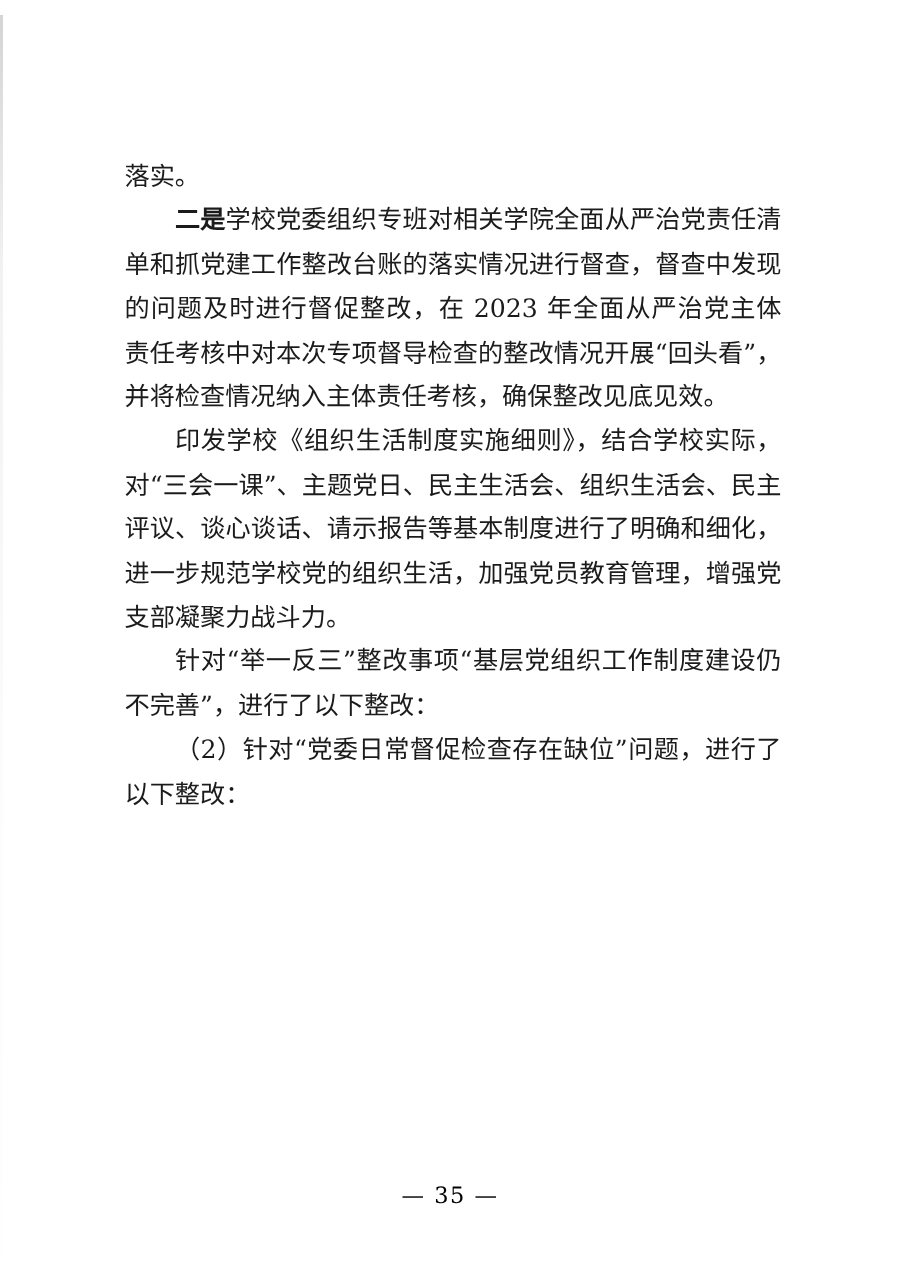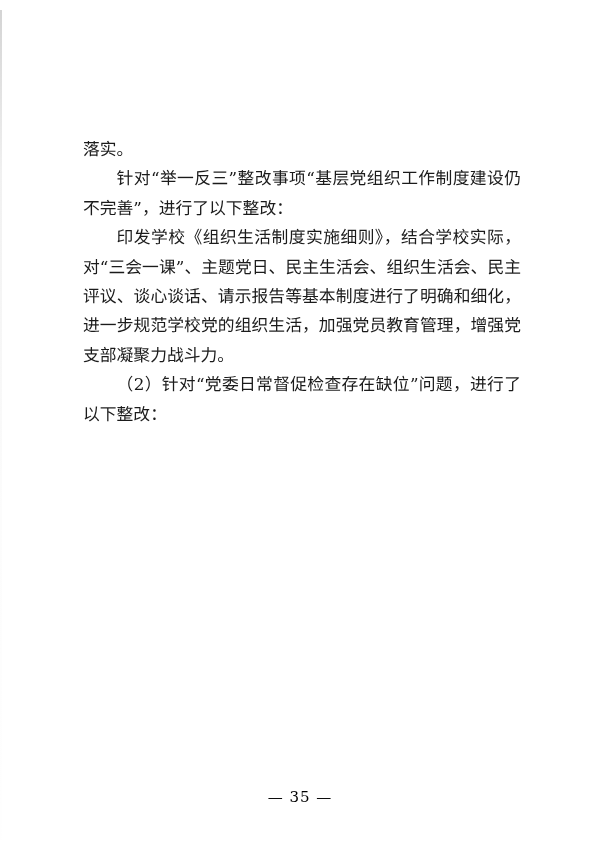"落实。" .content { margin-top: 32px -> none }
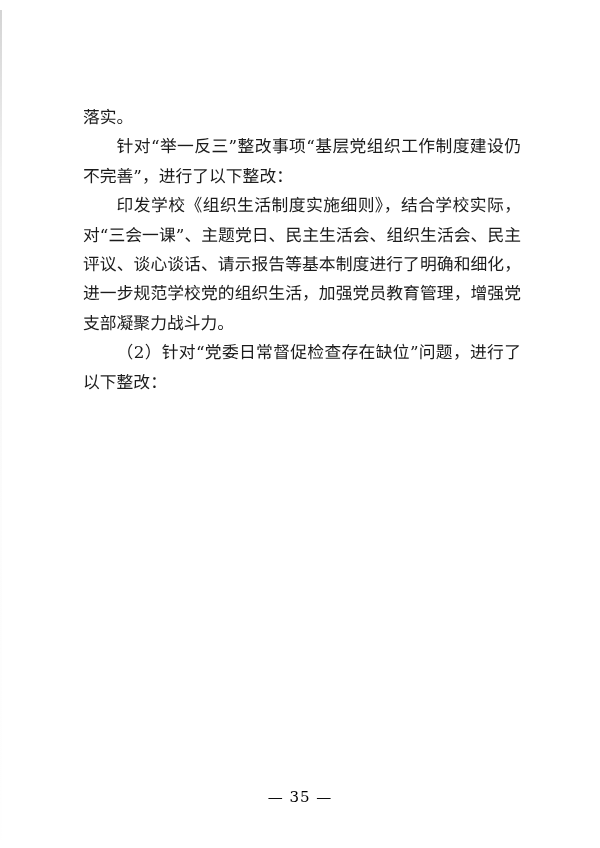"二是学校党委组织专班对相关学院全面从严治党责任清单和抓党建工作整改台账的落实情况" p.para { html: none -> <p><span>二是</span><span>学校党委组织专班对相关学院全面从严治党责任清单和抓党建工作整改台账的落实情况进行督查，督查中发现的问题及时进行督促整改，在 2023 年全面从严治党主体责任考核中对本次专项督导检查的整改情况开展“回头看”，并将检查情况纳入主体责任考核，确保整改见底见效。</span></p> }
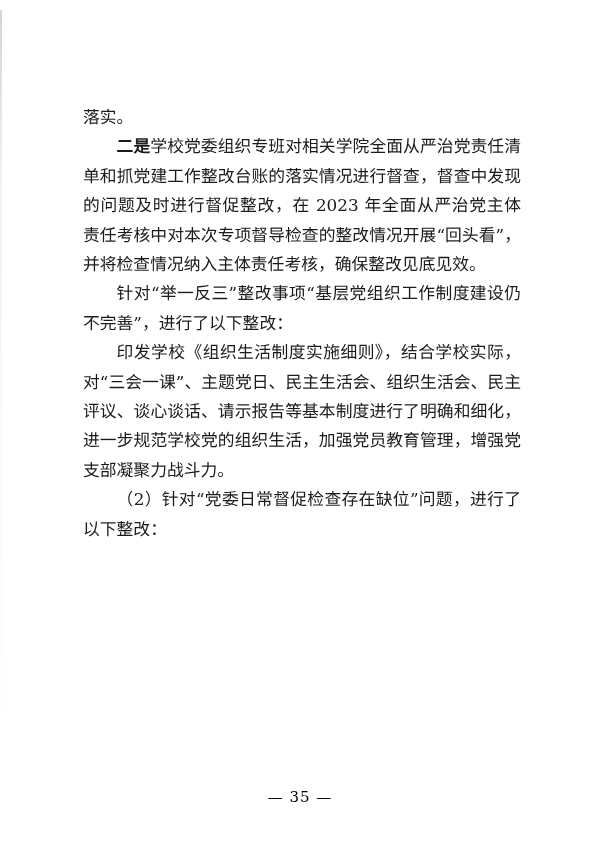"针对“举一反三”整改事项“基层党组织工作制度建设仍不完善”，进行了以下整改：" p.para { order: before "印发学校《组织生活制度实施细则》，结合学校实际，对“三会一课”、主题党日、民主生" -> after "印发学校《组织生活制度实施细则》，结合学校实际，对“三会一课”、主题党日、民主生" }
